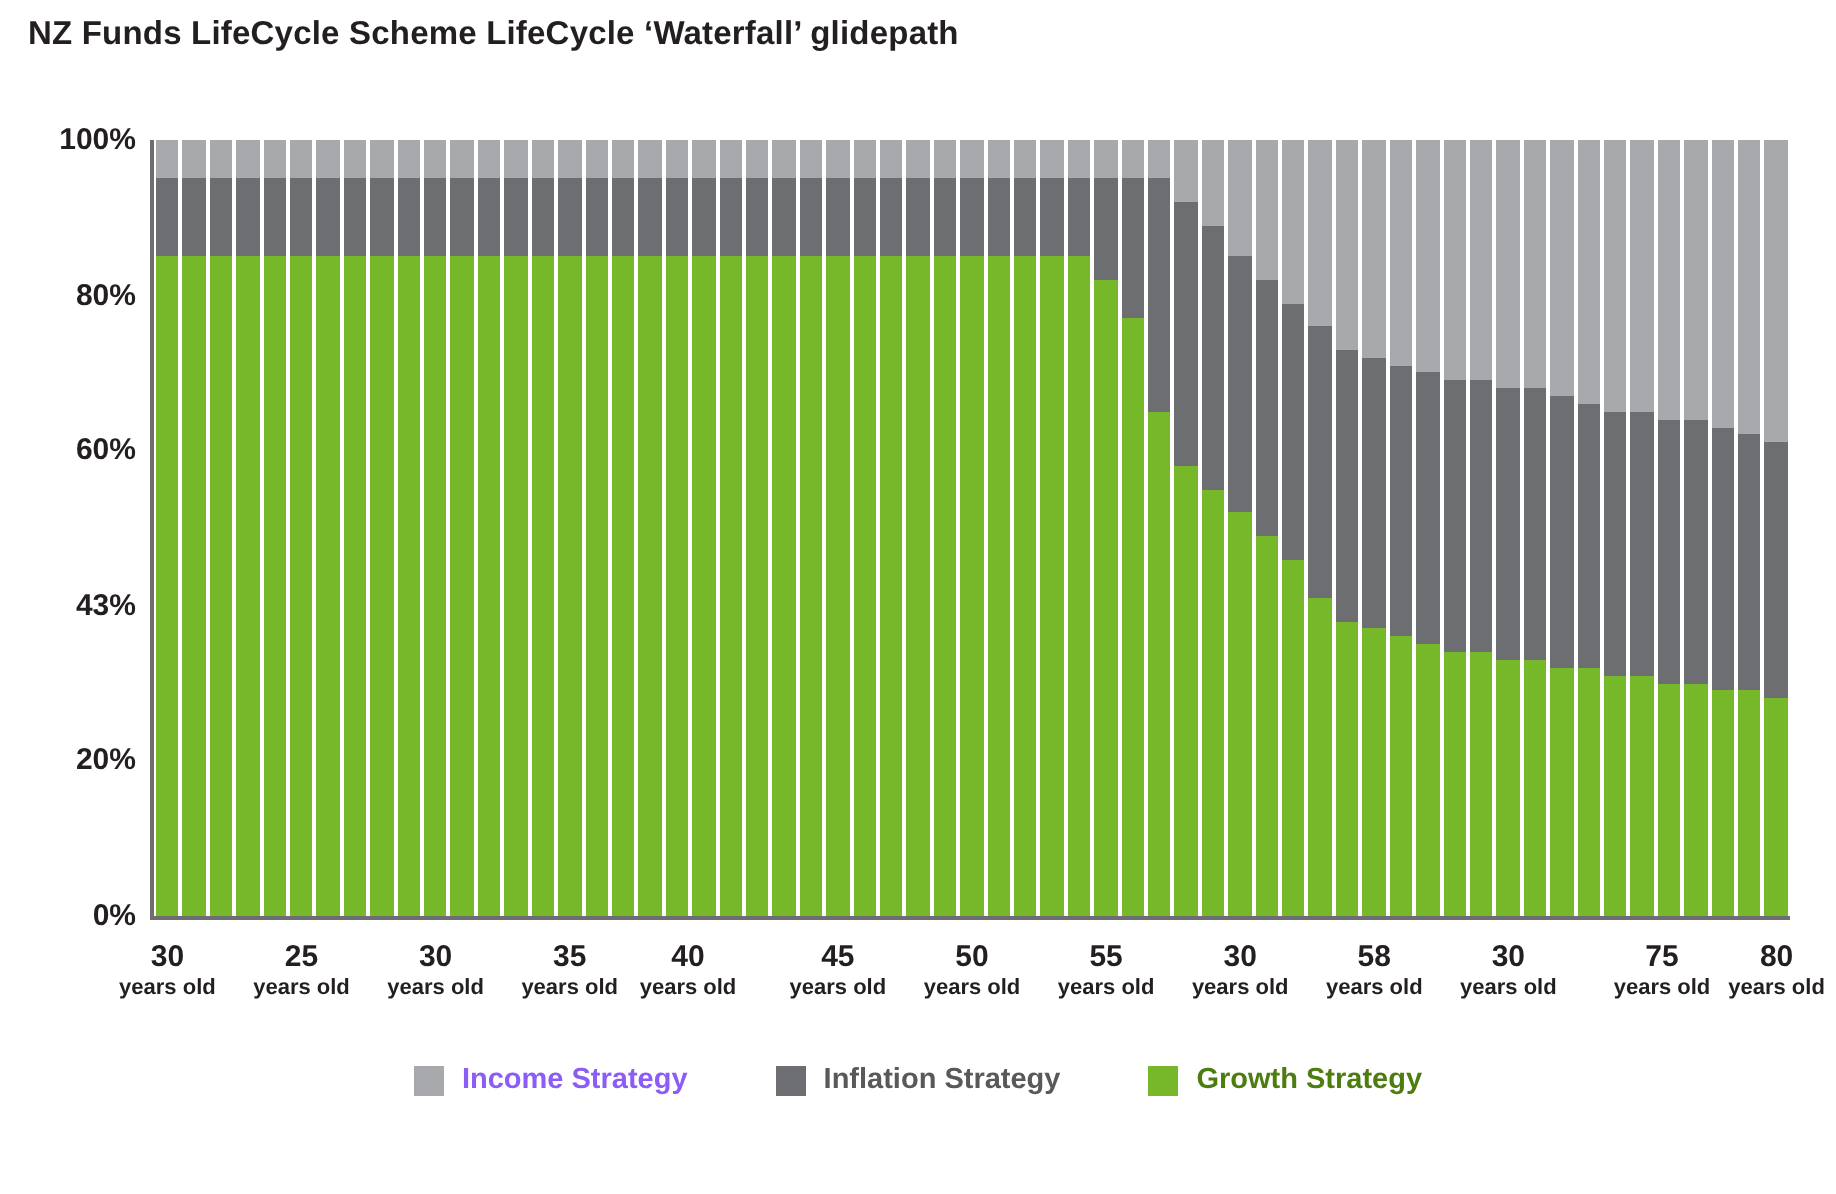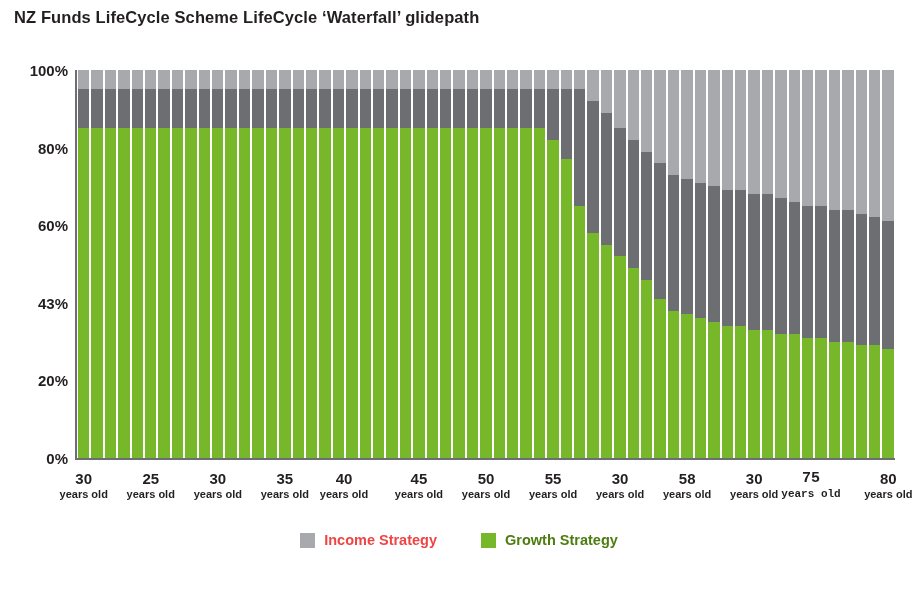"75" div.x-tick { font-family: Liberation Mono, monospace -> none; left: 811px -> 831px }
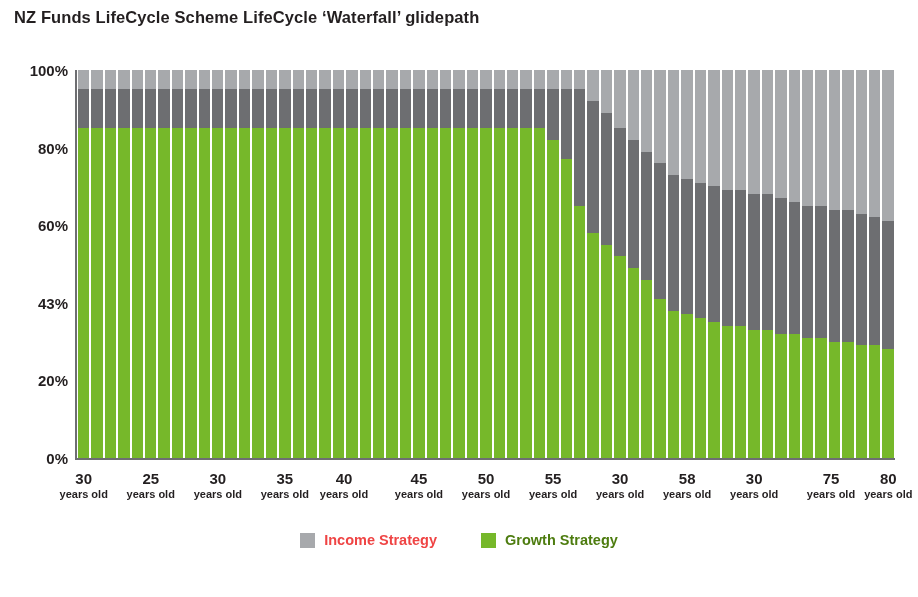"Income Strategy" span.legend-label { color: #ef4444 -> #8b5cf6 }
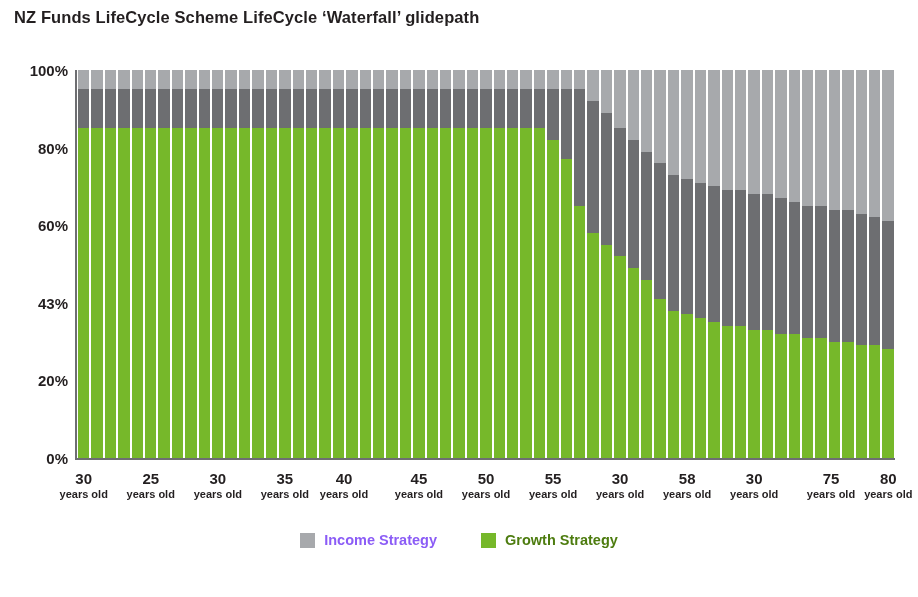"Inflation Strategy" div.legend-item { html: none -> <div> <span></span> <span>Inflation Strategy</span> </div> }
